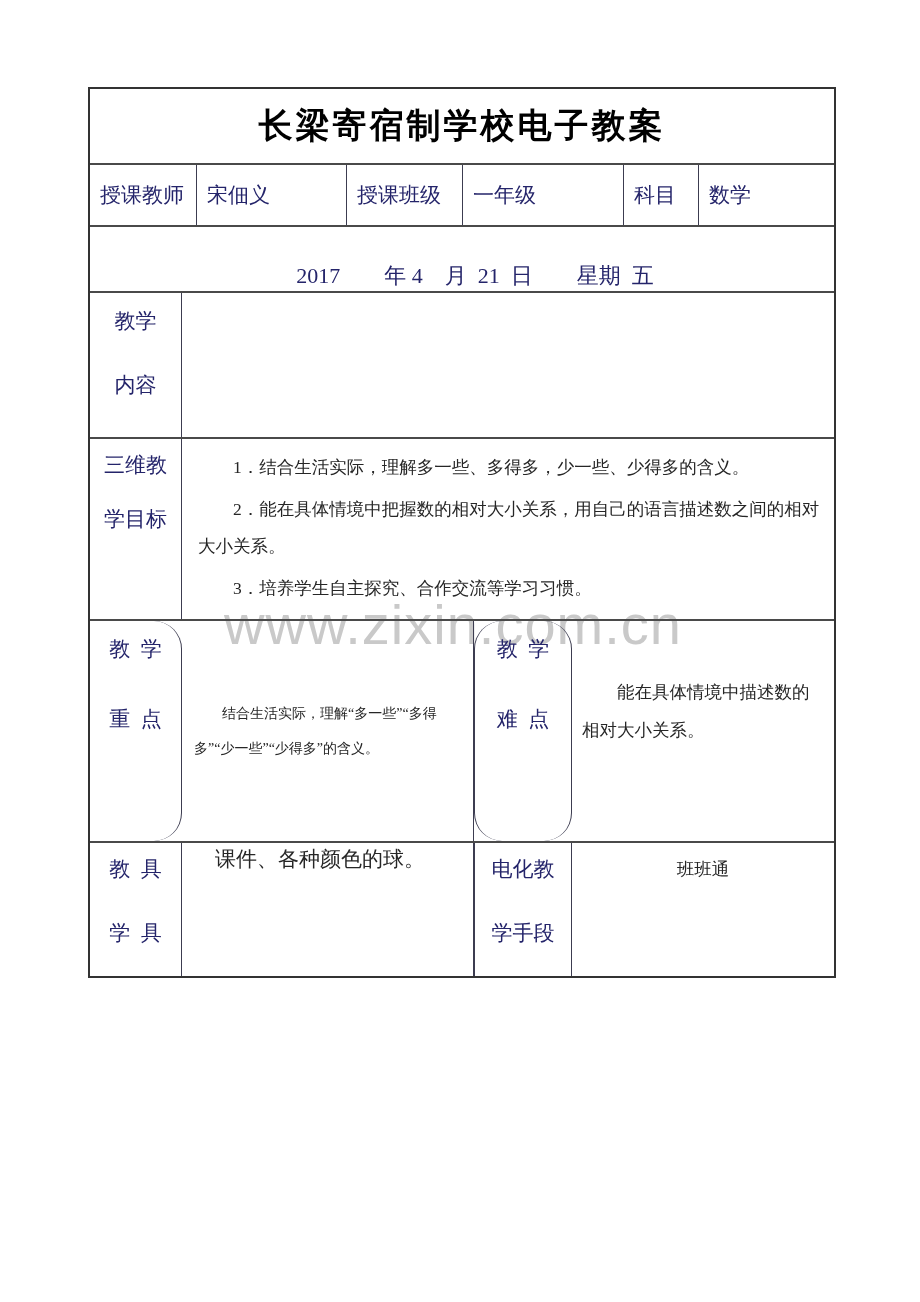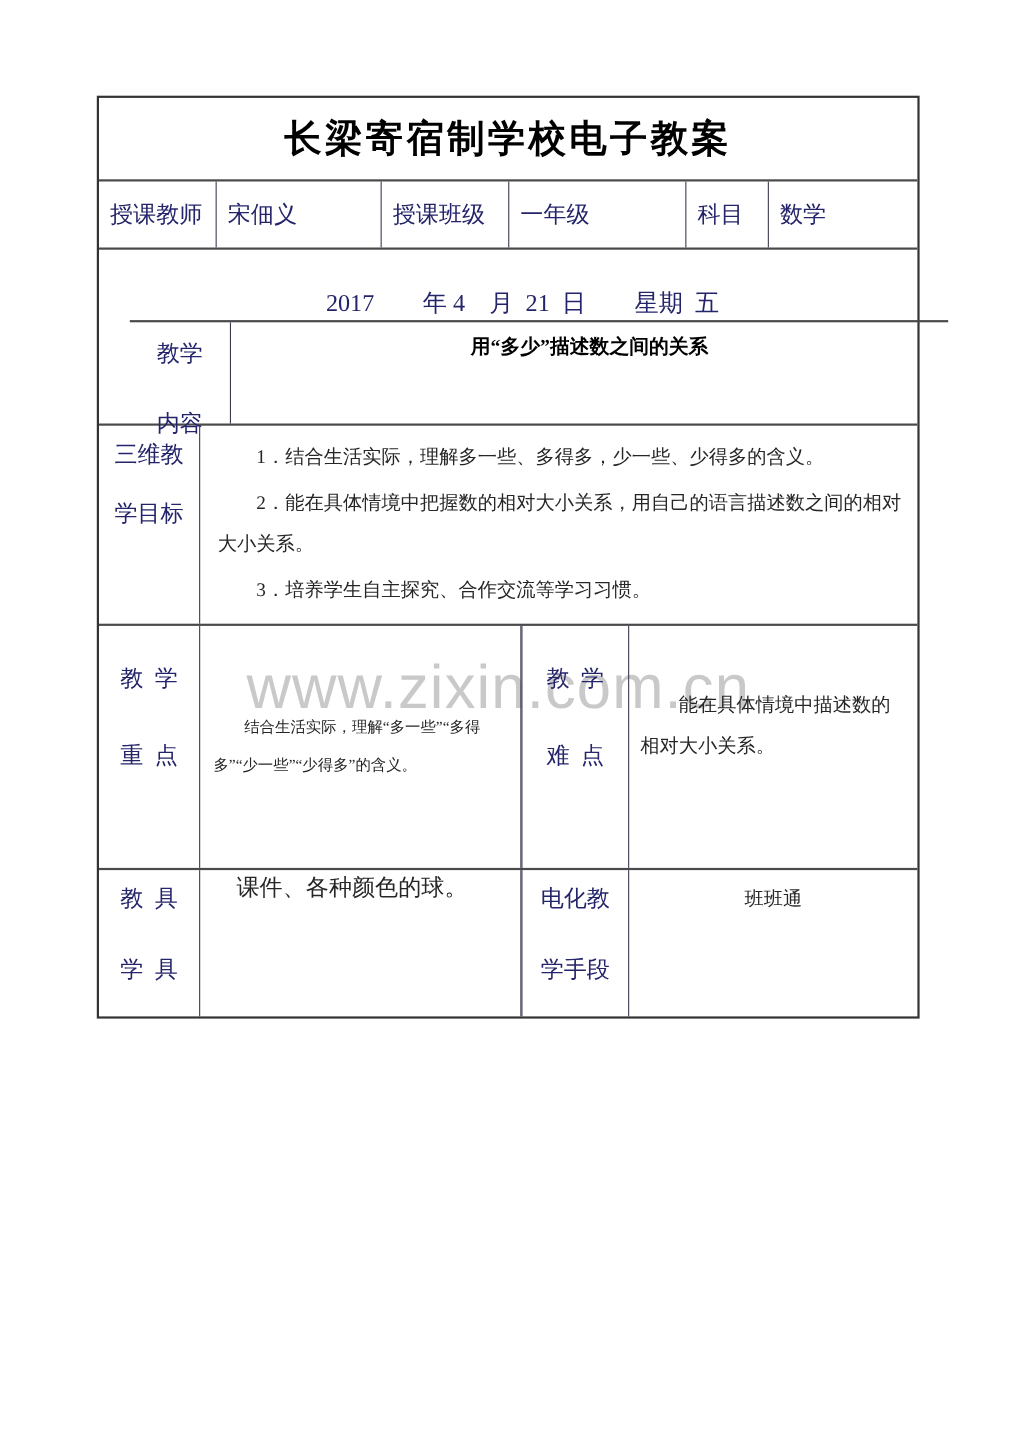"教学" .row-content { height: 94px -> 146px; margin-left: 28px -> none }
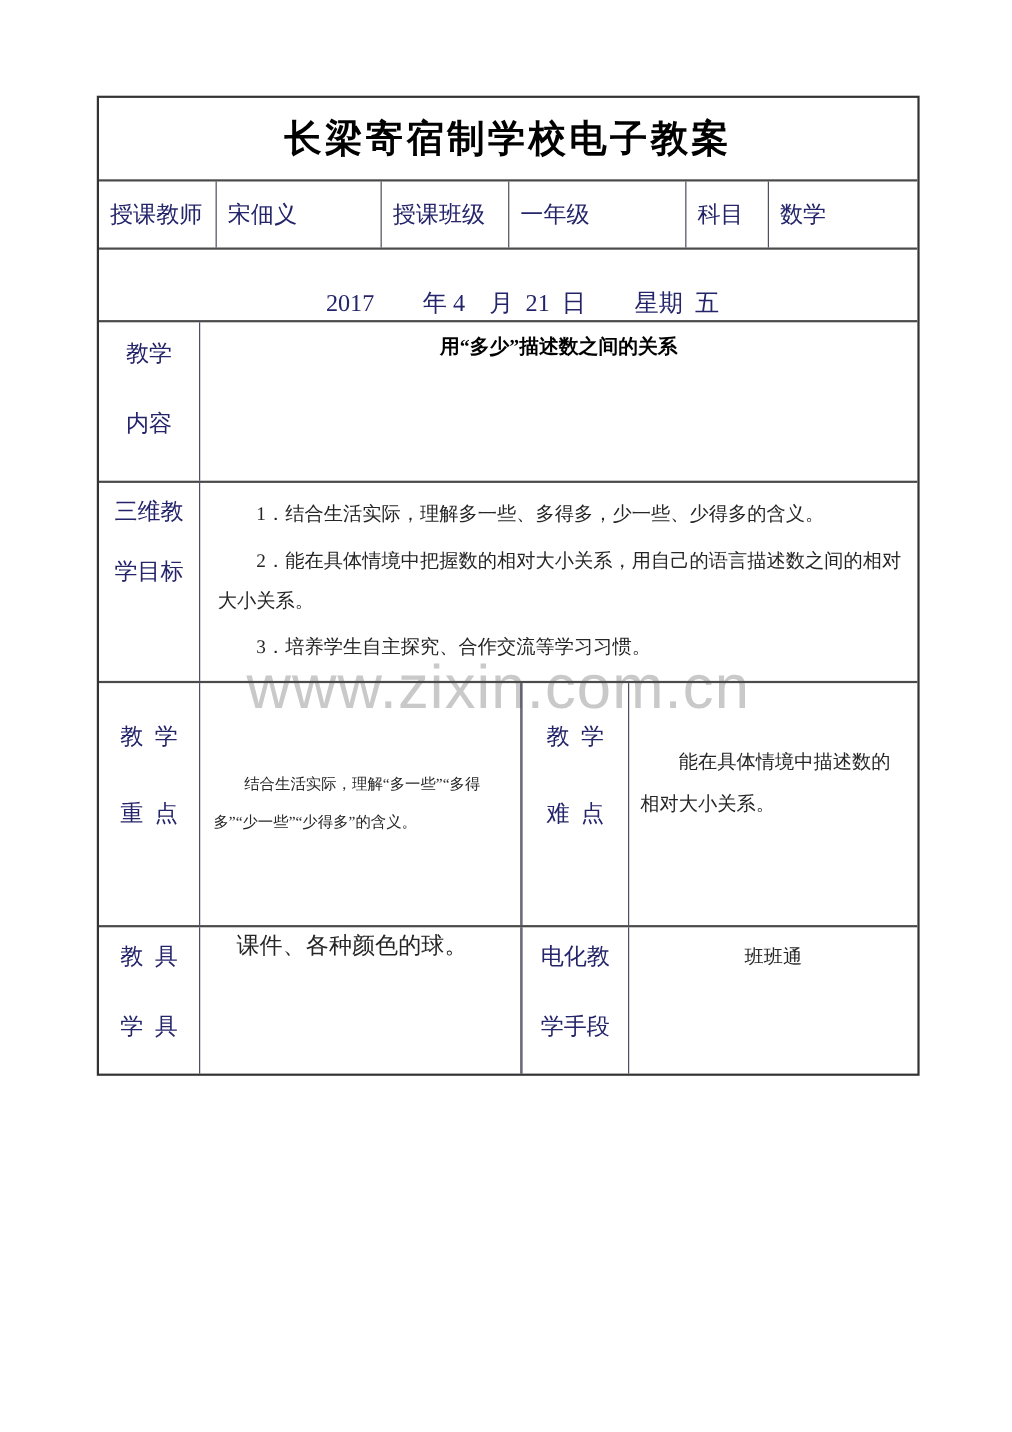"用“多少”描述数之间的关系" div.cell { html: <div> <div>用“多少”描述数之间的关系</div> </div> -> none }
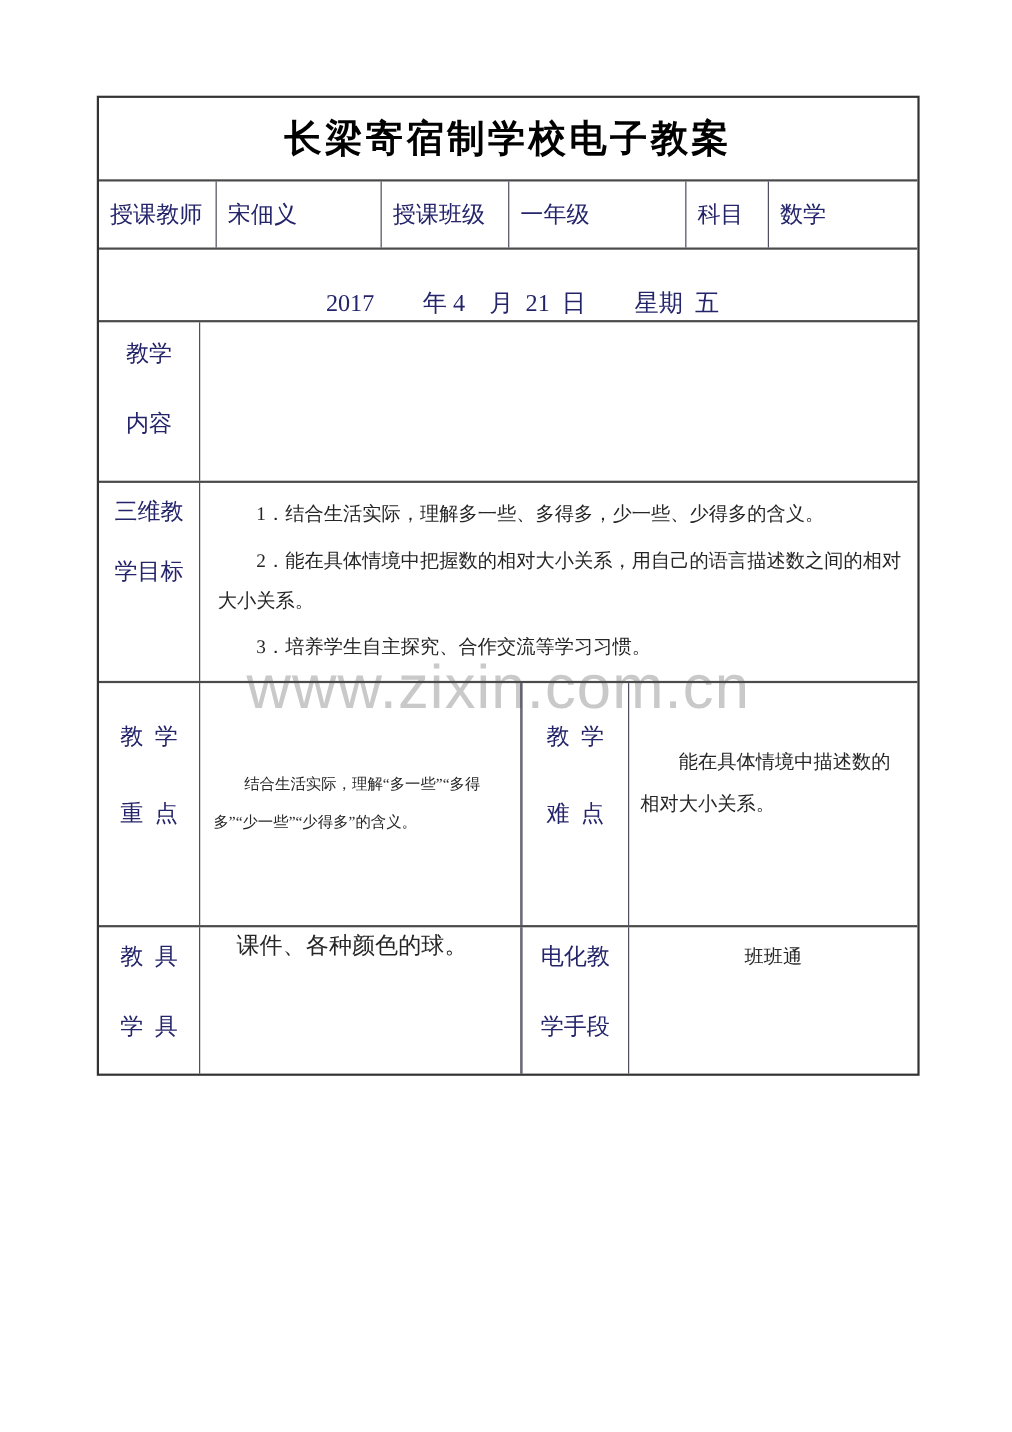"教 学" .row-keypoints .label-cell { border-radius: none -> 28px; padding-top: 34px -> 14px }
